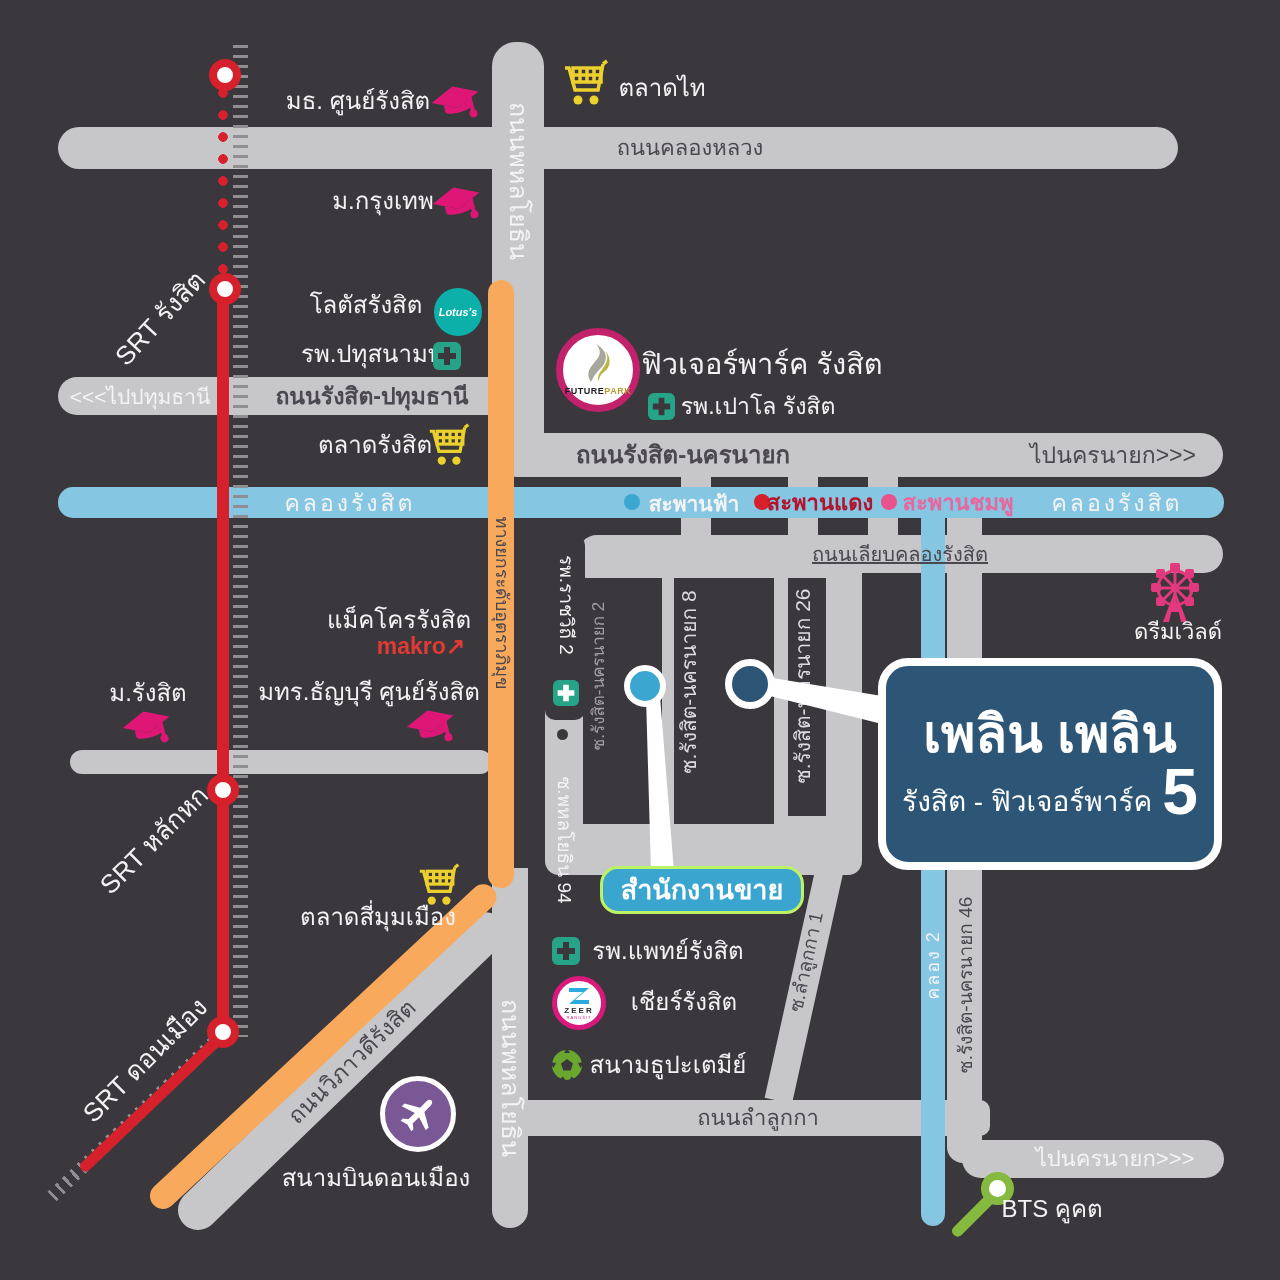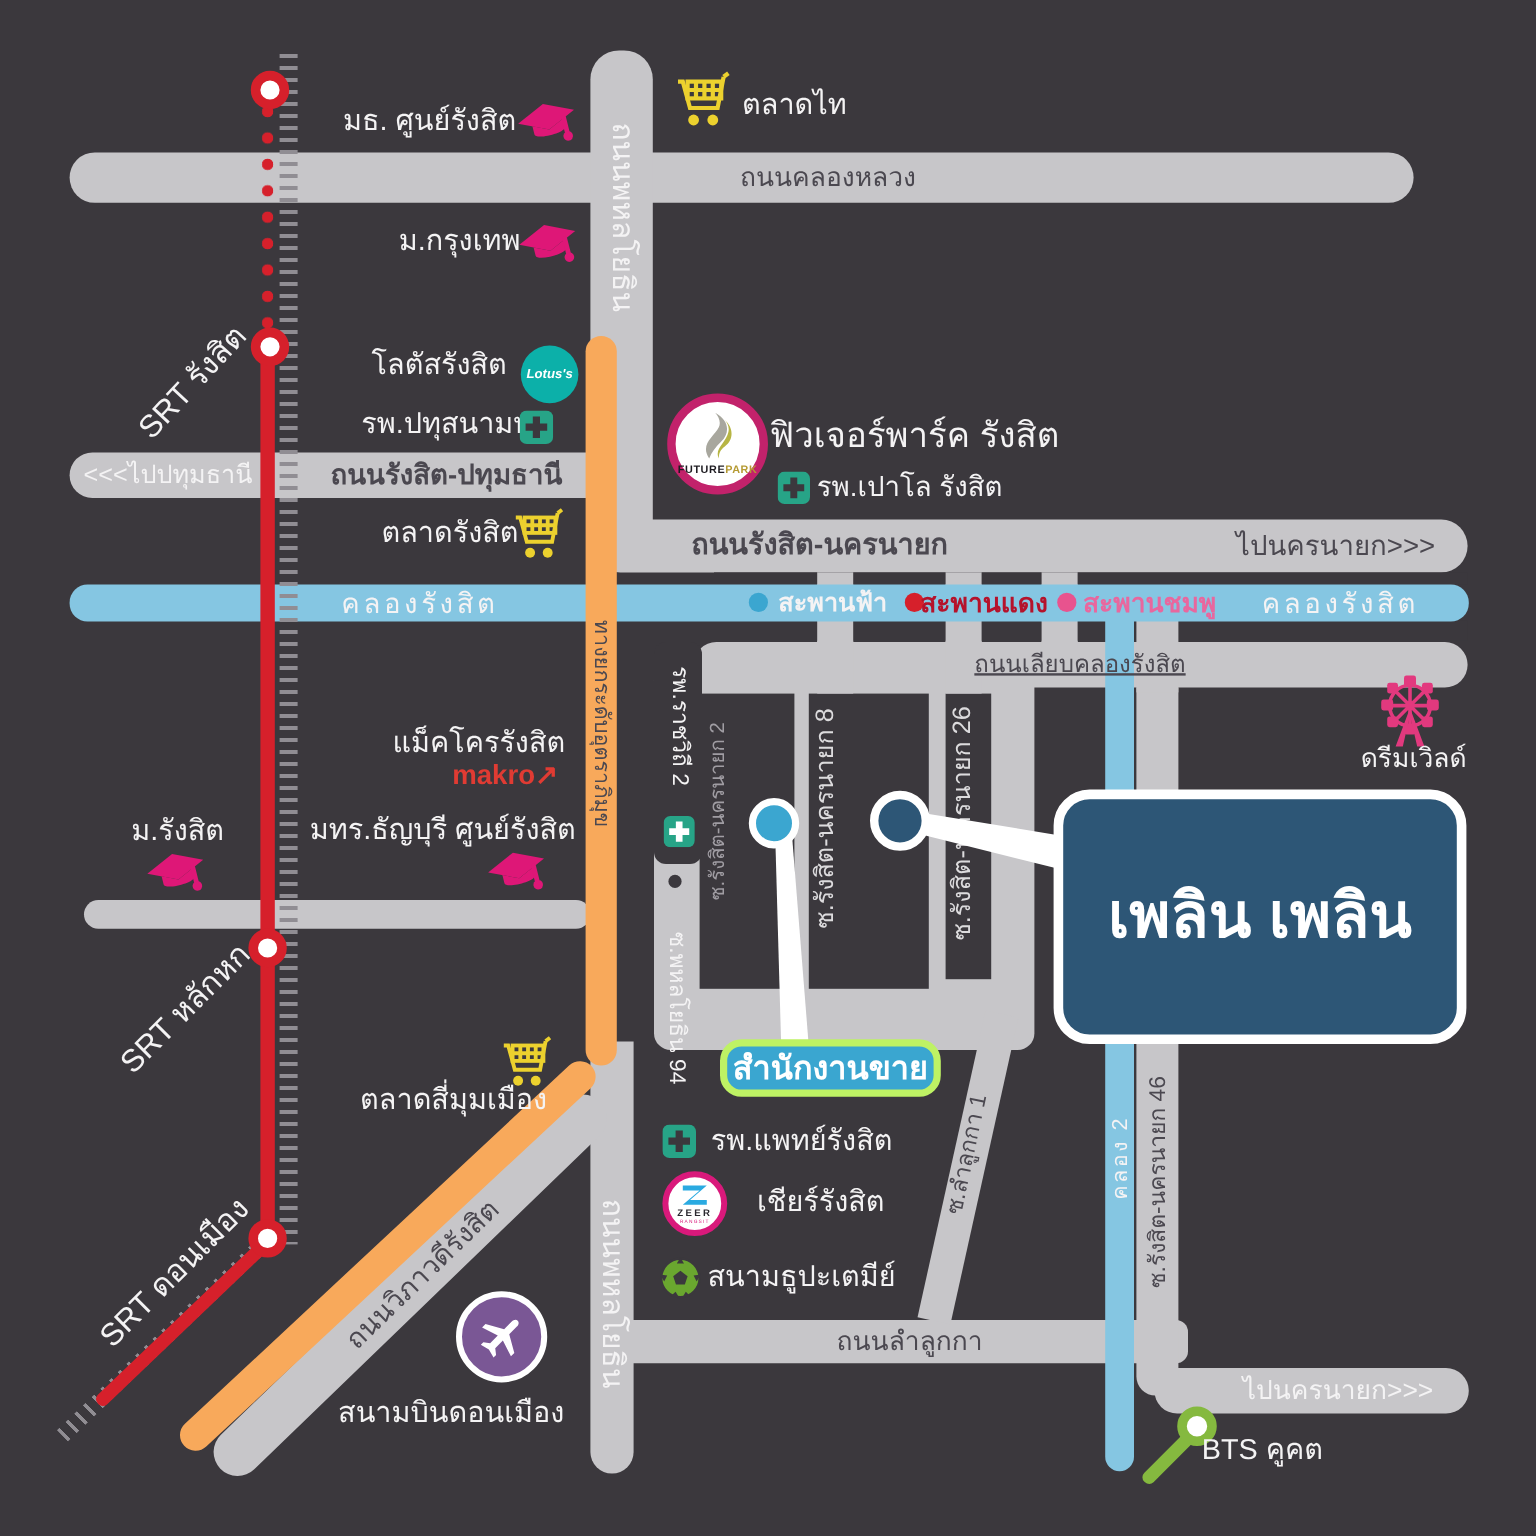"รังสิต - ฟิวเจอร์พาร์ค" div { html: none -> <div> <span>รังสิต - ฟิวเจอร์พาร์ค</span> <span>5</span> </div> }
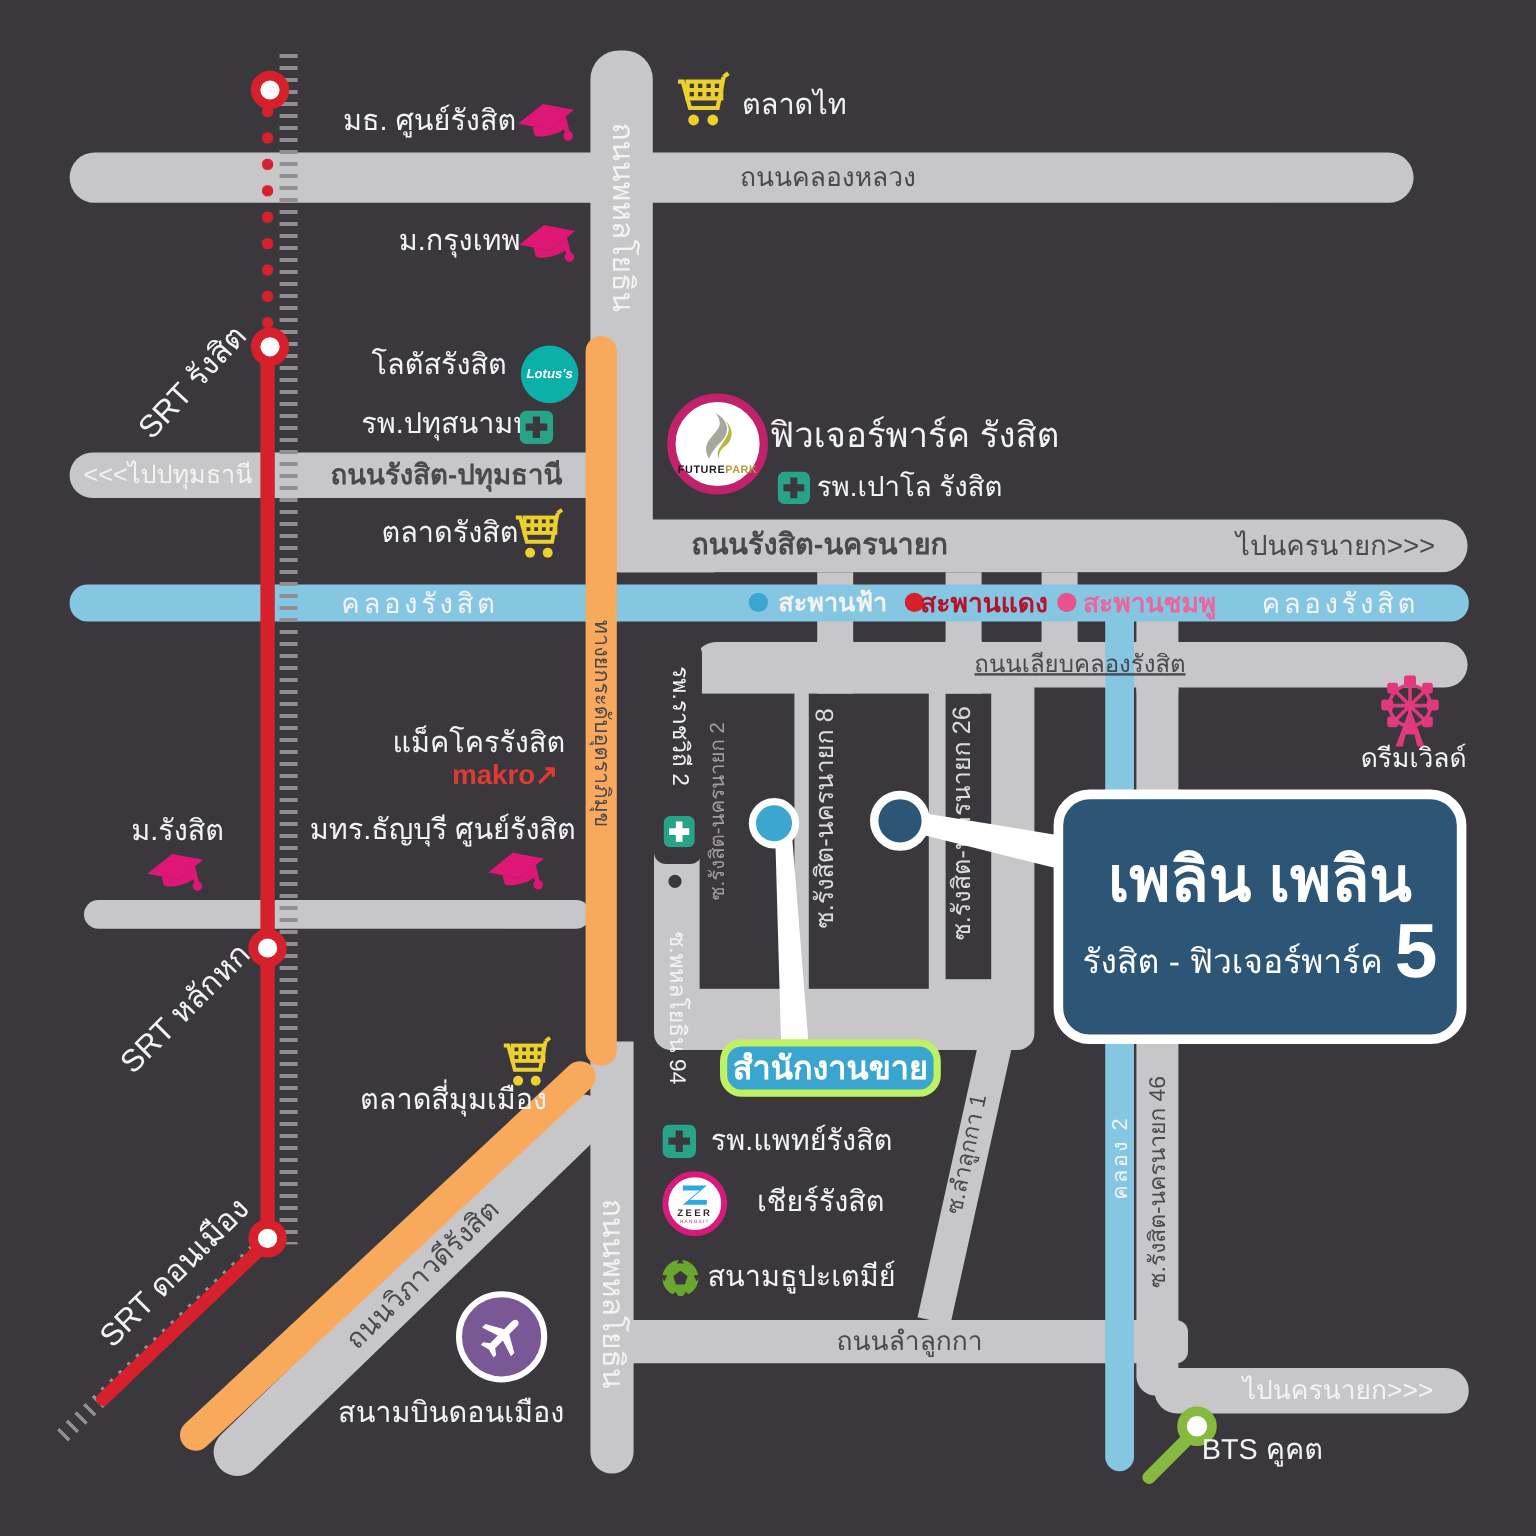"สำนักงานขาย" div.abs { border: 6px solid #bef264 -> 3px solid #bef264; width: 184px -> 204px }
